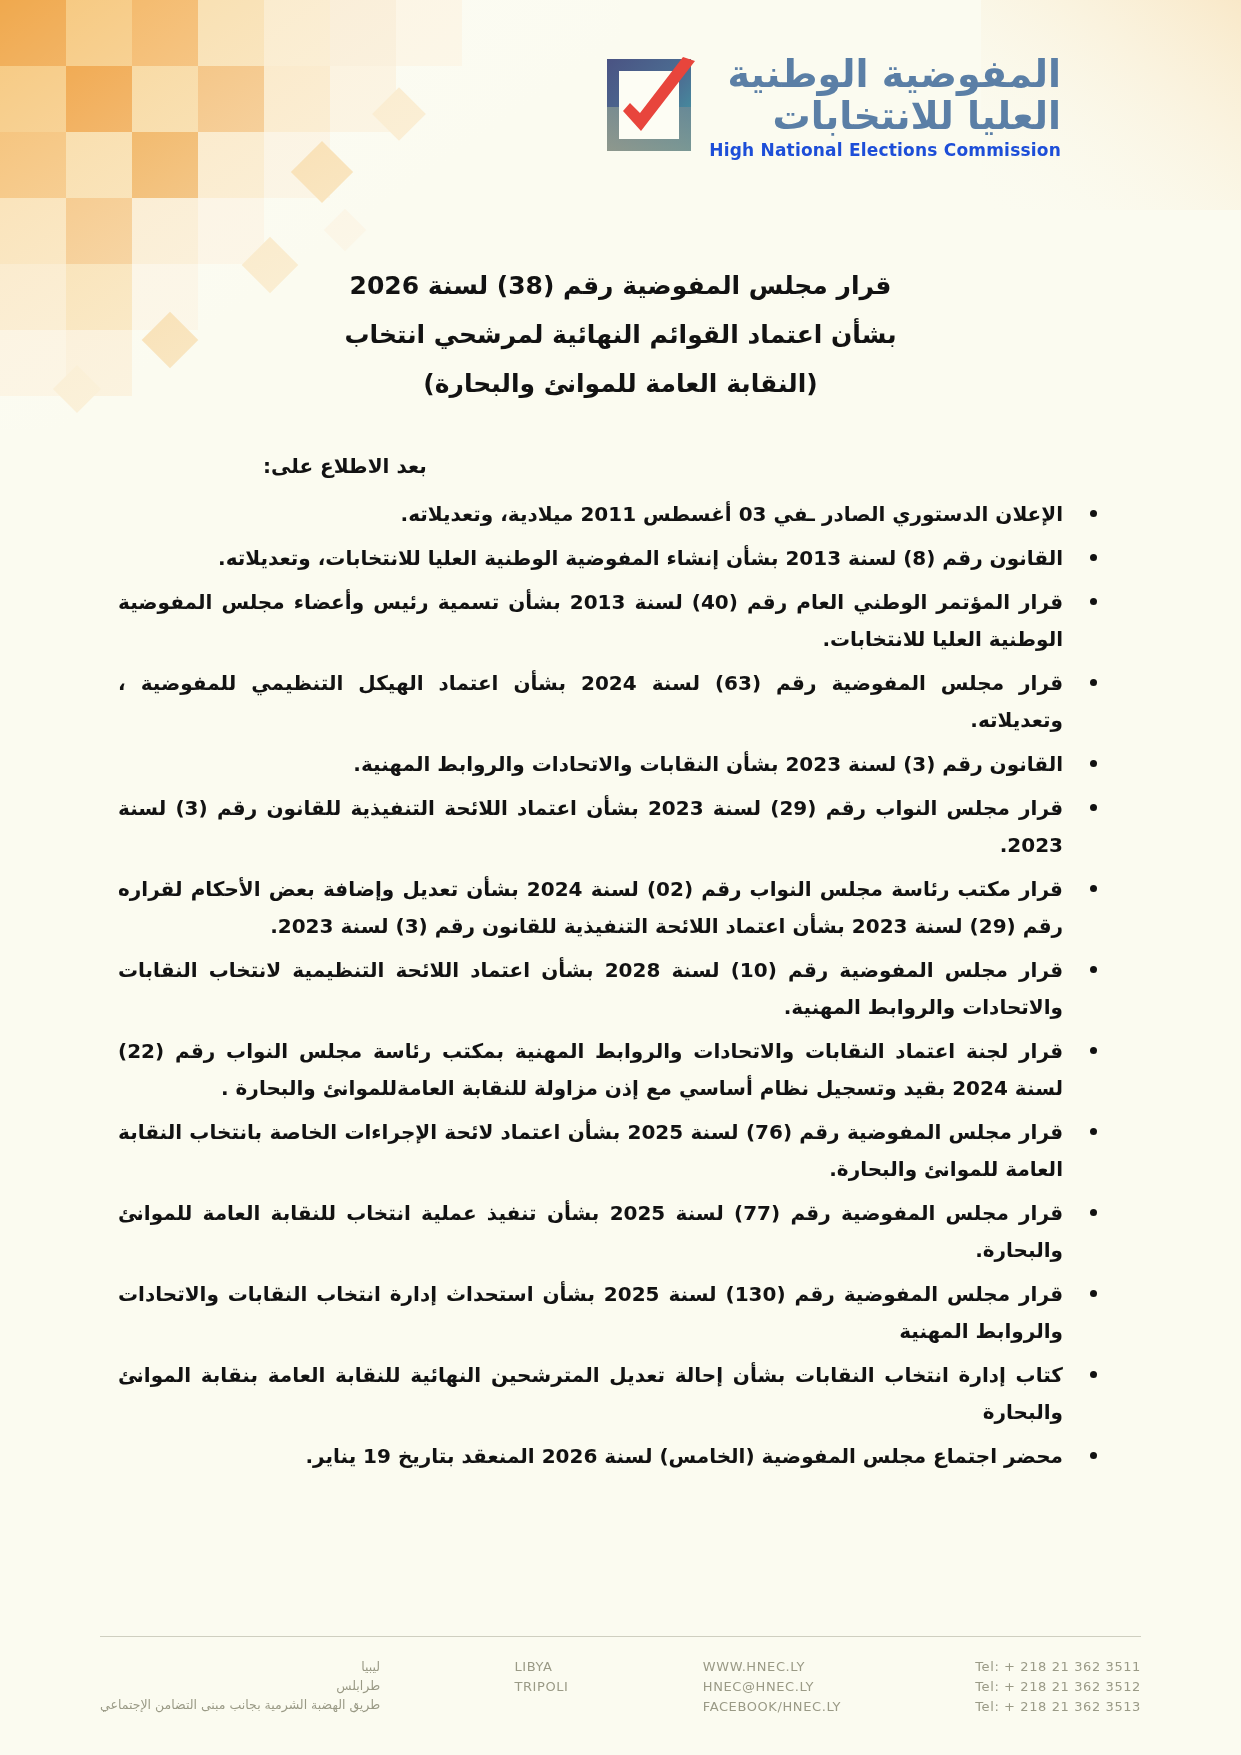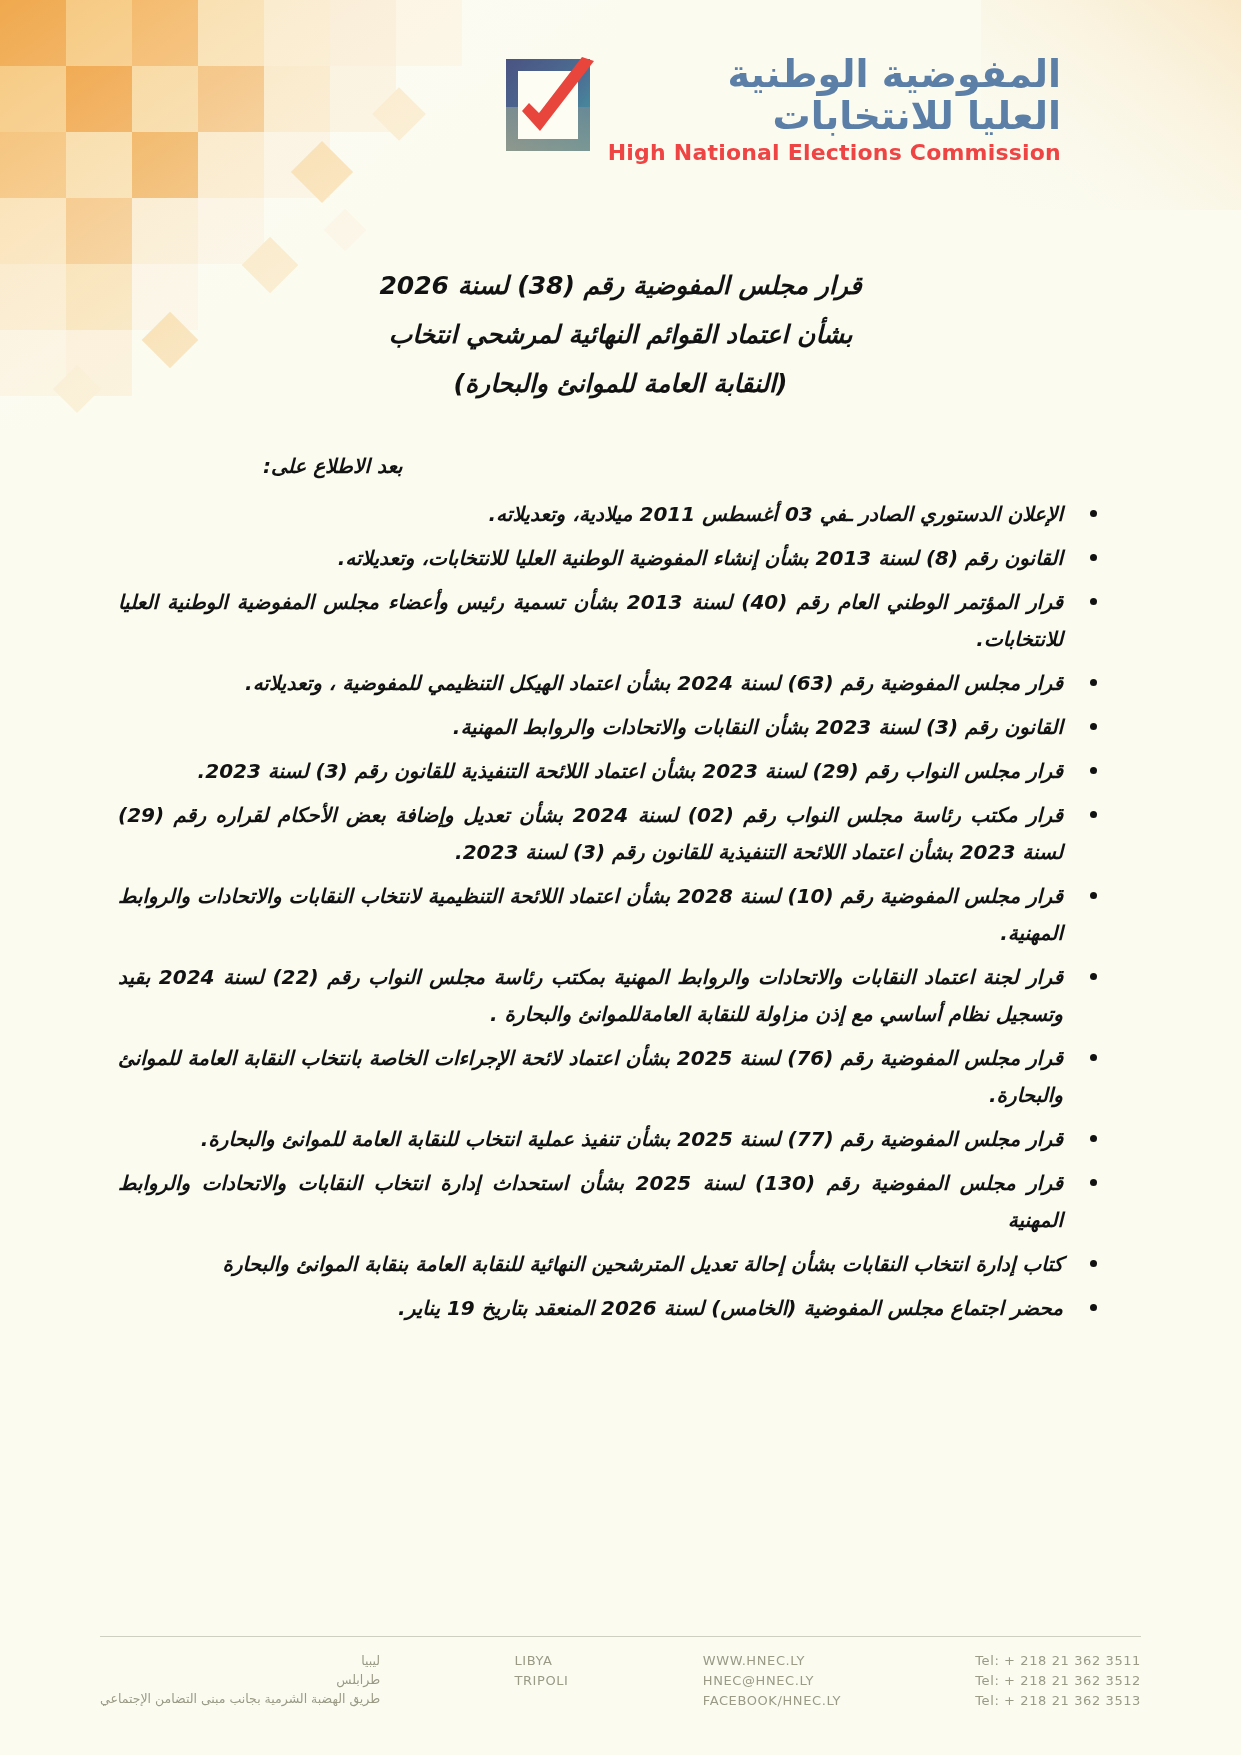"High National Elections Commission" .logo-en { color: #ef4444 -> #1d4ed8; font-size: 22px -> 17px }
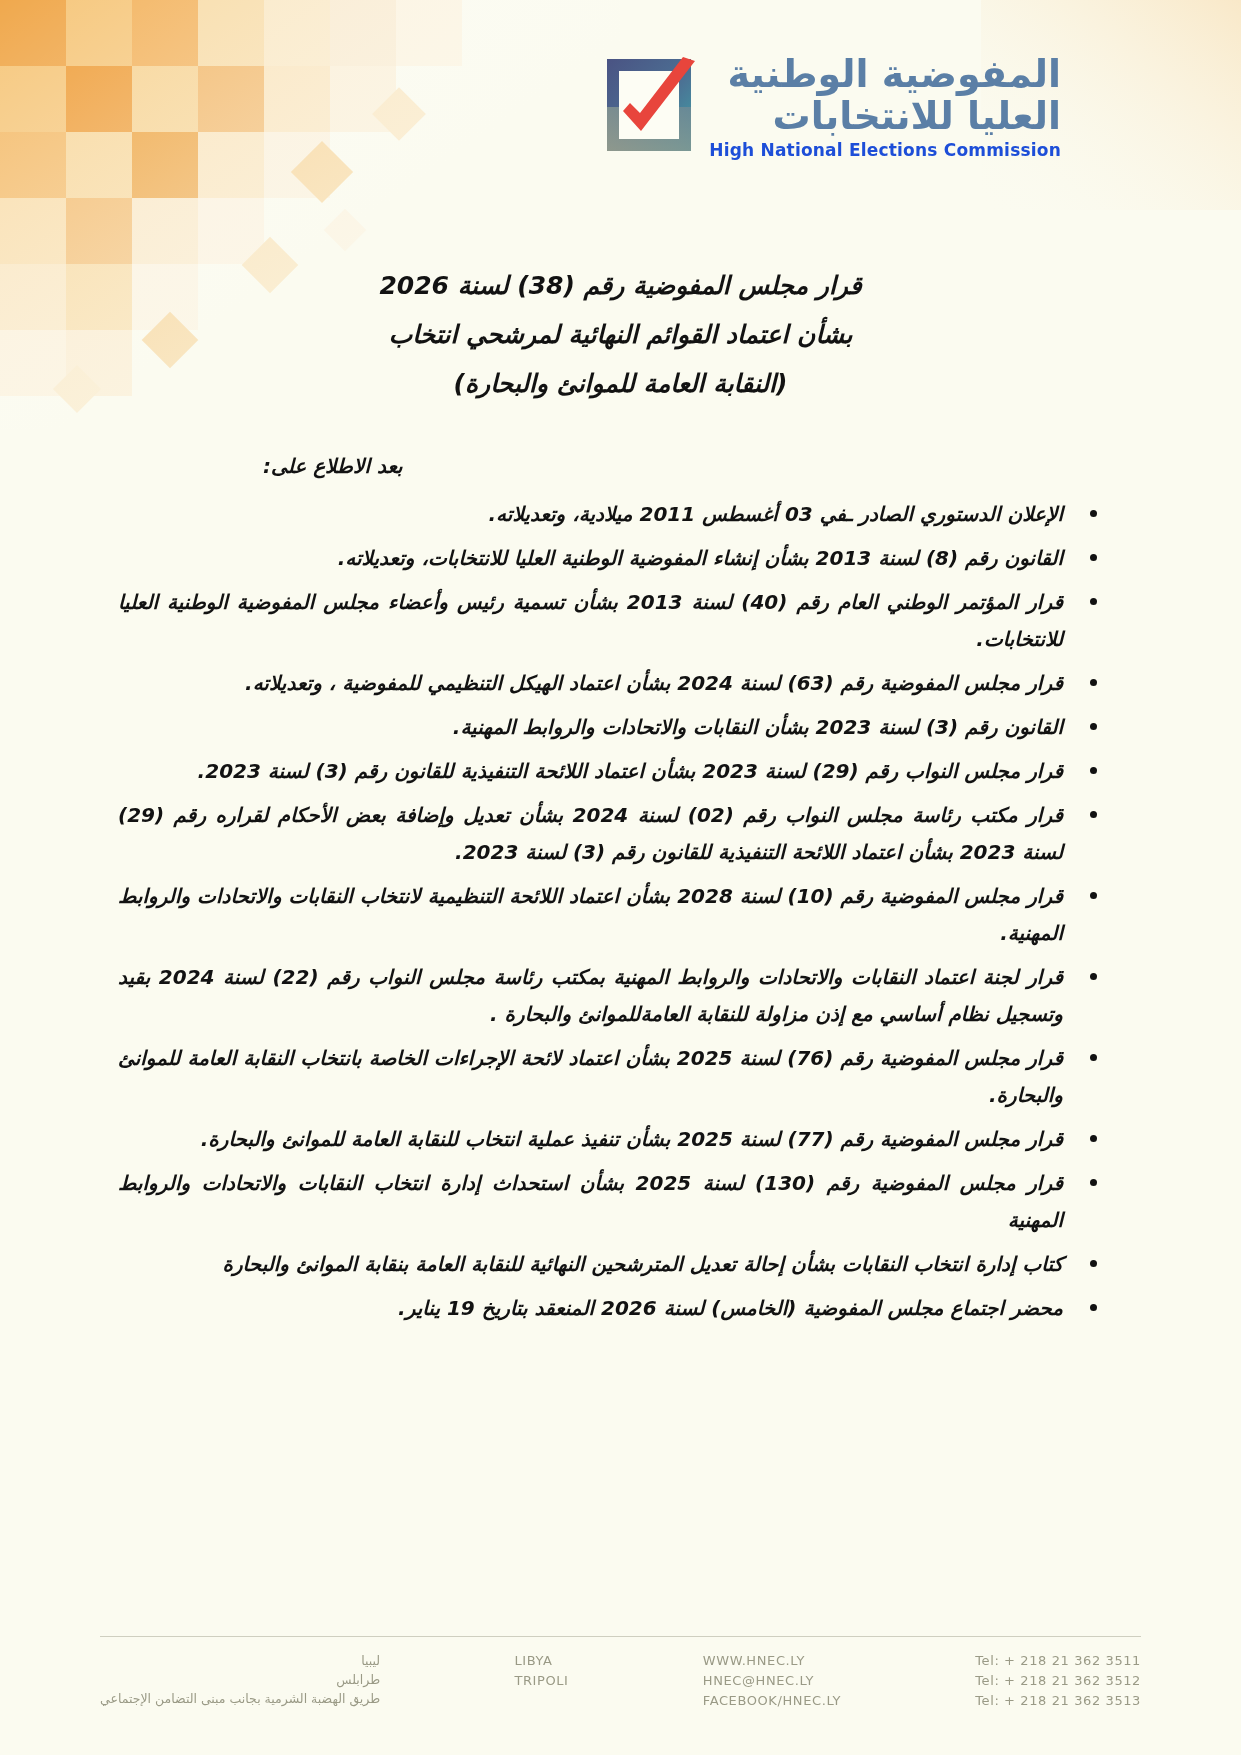"قرار مجلس المفوضية رقم (38)" .doc-body { font-style: italic -> none }
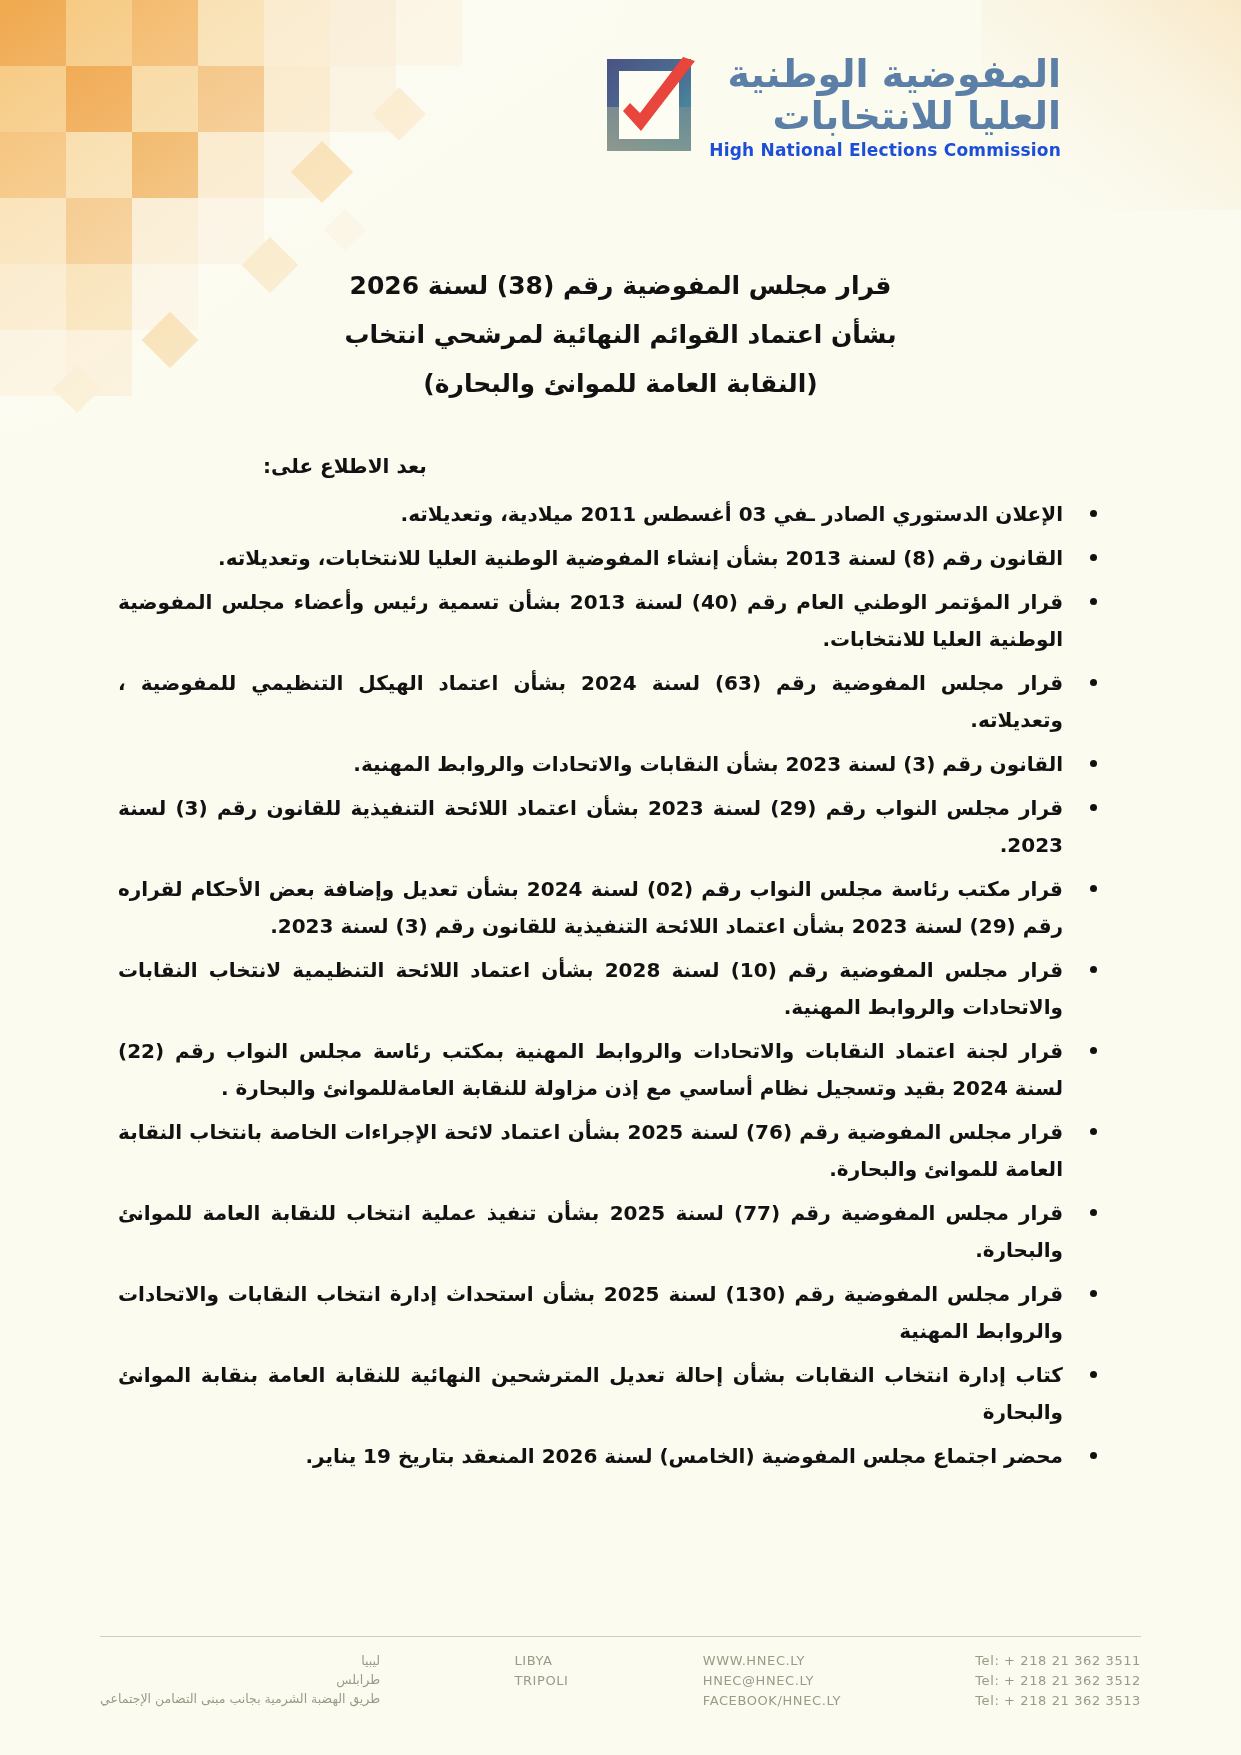"ليبيا" .footer { bottom: 44px -> 38px }
